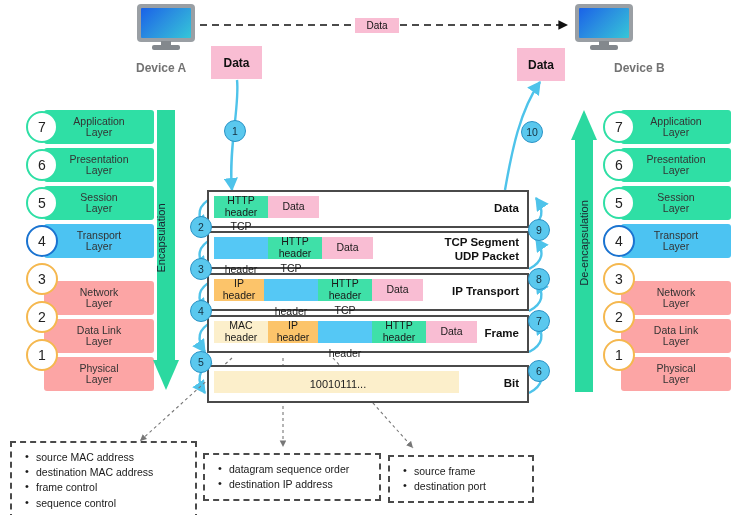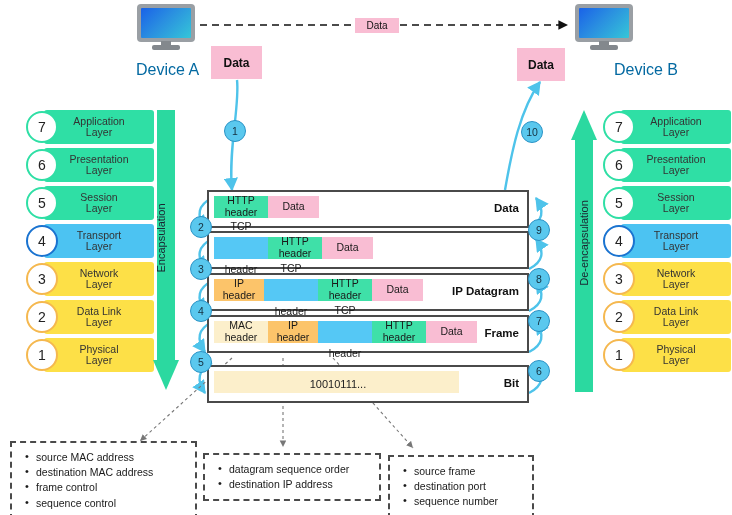"Device A" .device-label { color: #0369a1 -> #737373; font-size: 16px -> 12px; font-weight: normal -> bold }
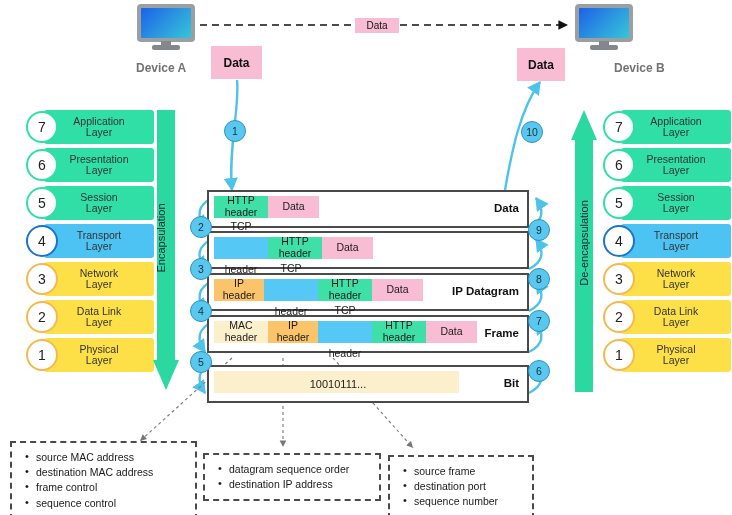"TCP Segment" div.pdu-name { html: none -> <div> <span>TCP Segment</span> <span>UDP Packet</span> </div> }
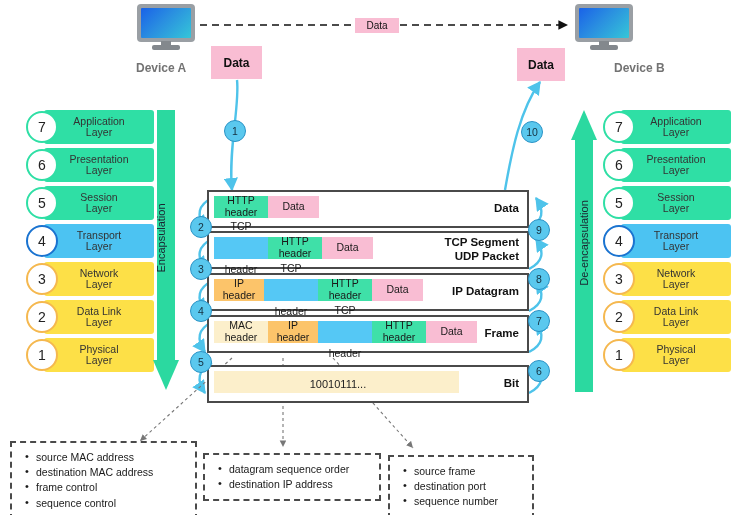"Network" .layer-bar.amber { background: #fde047 -> #fca5a5; margin-top: none -> 19px }
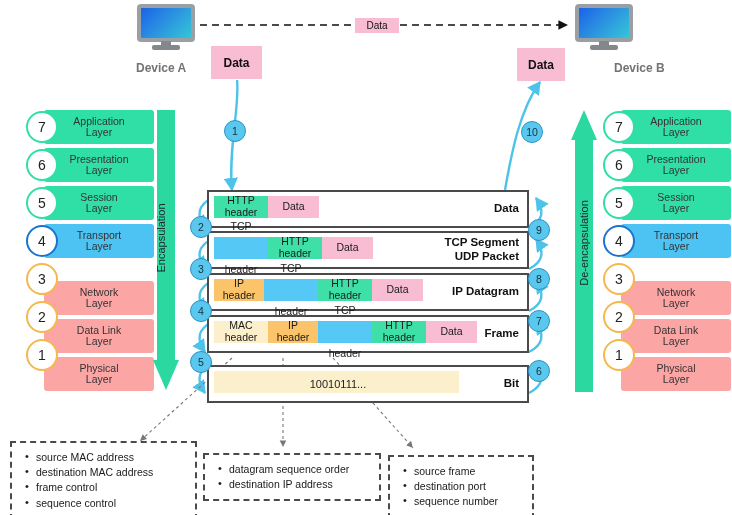"IP Datagram" span { text: Datagram -> Transport }
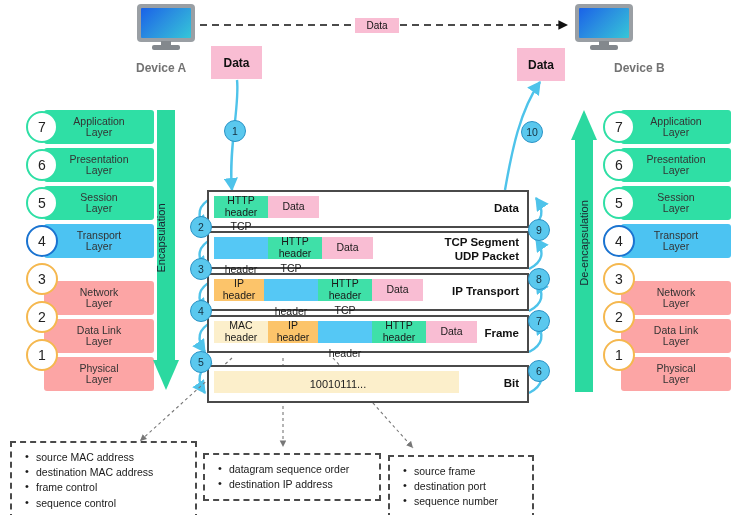"sequence number" li { html: <li>sequence number</li> -> none }
